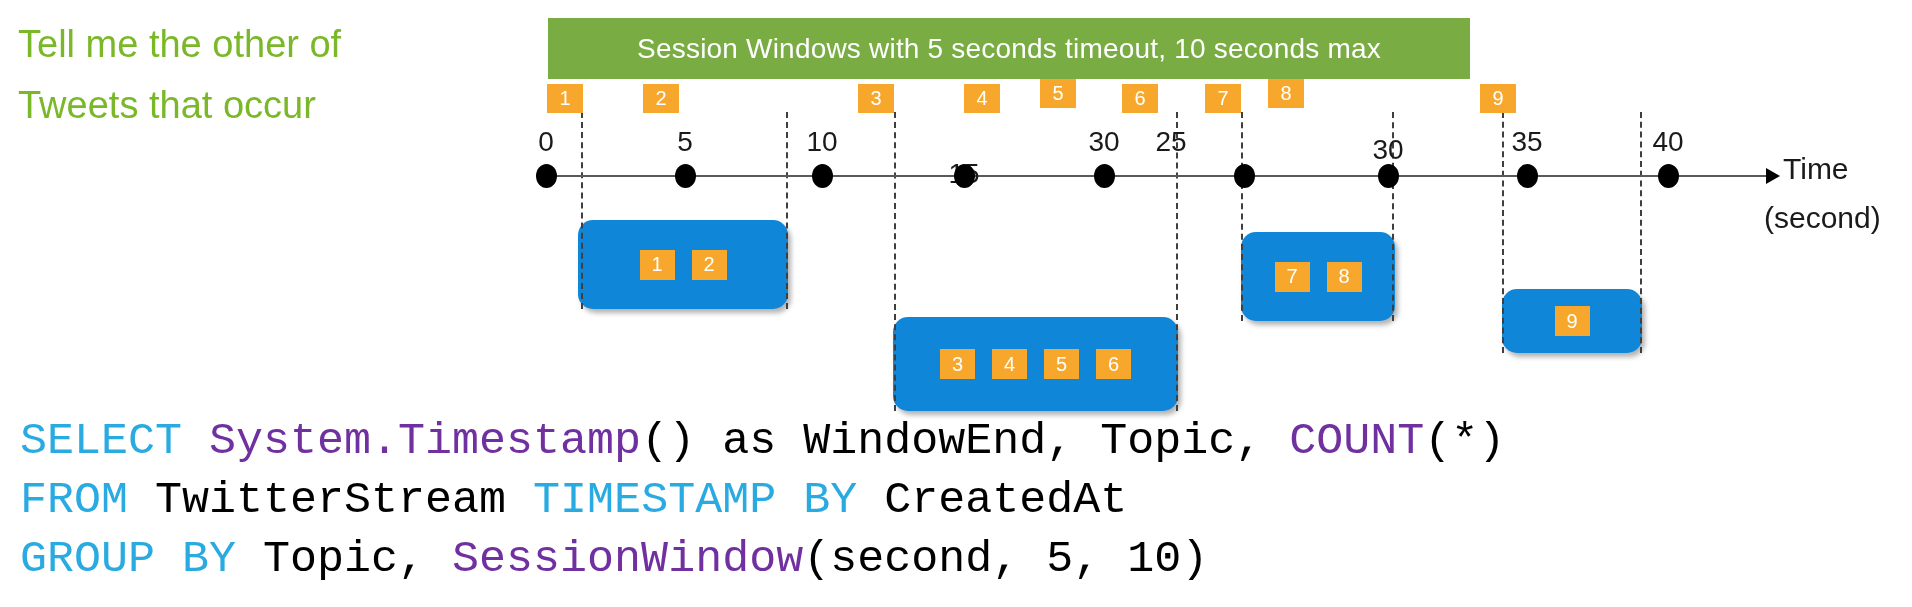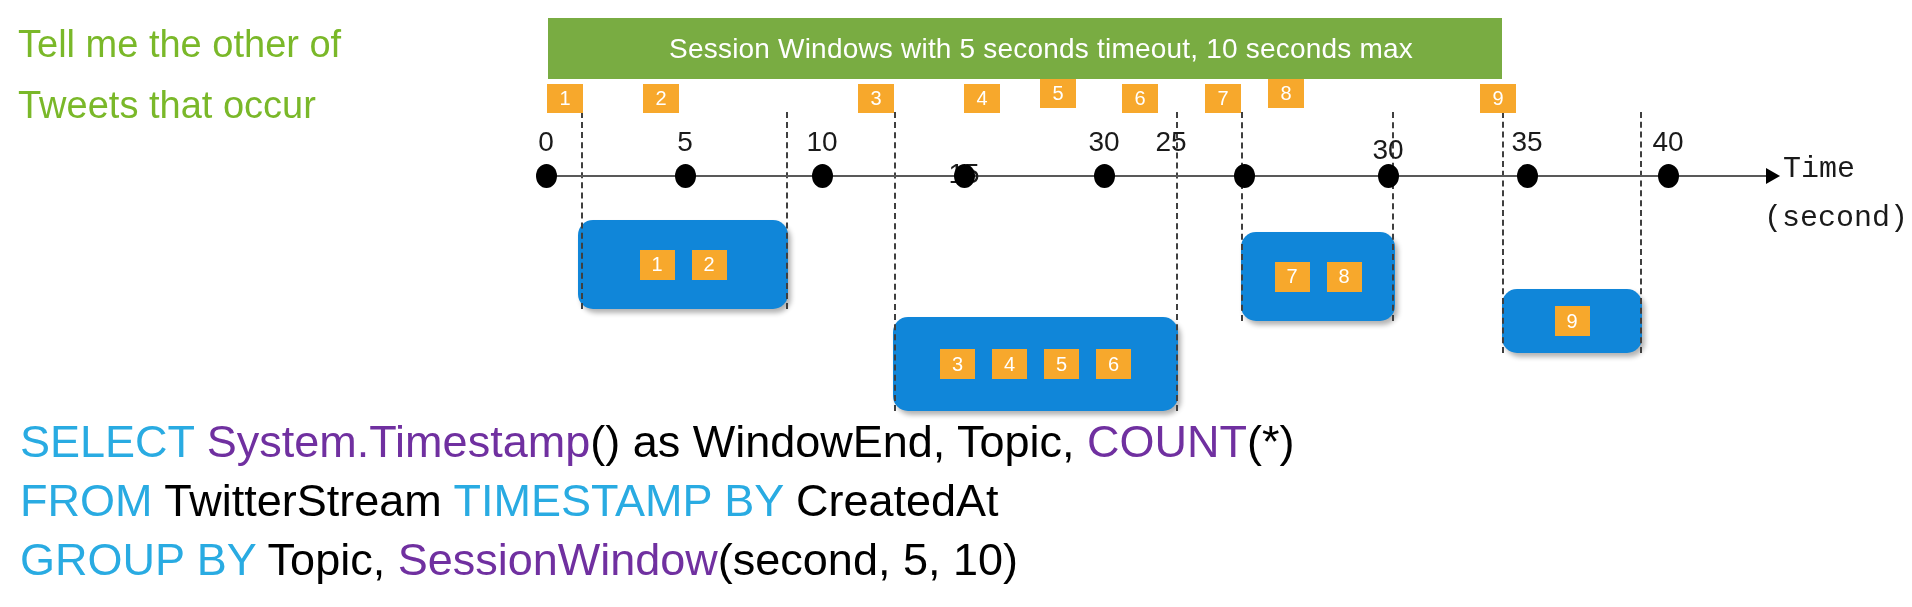"Session Windows with 5 seconds" .banner { padding-left: 32px -> none }
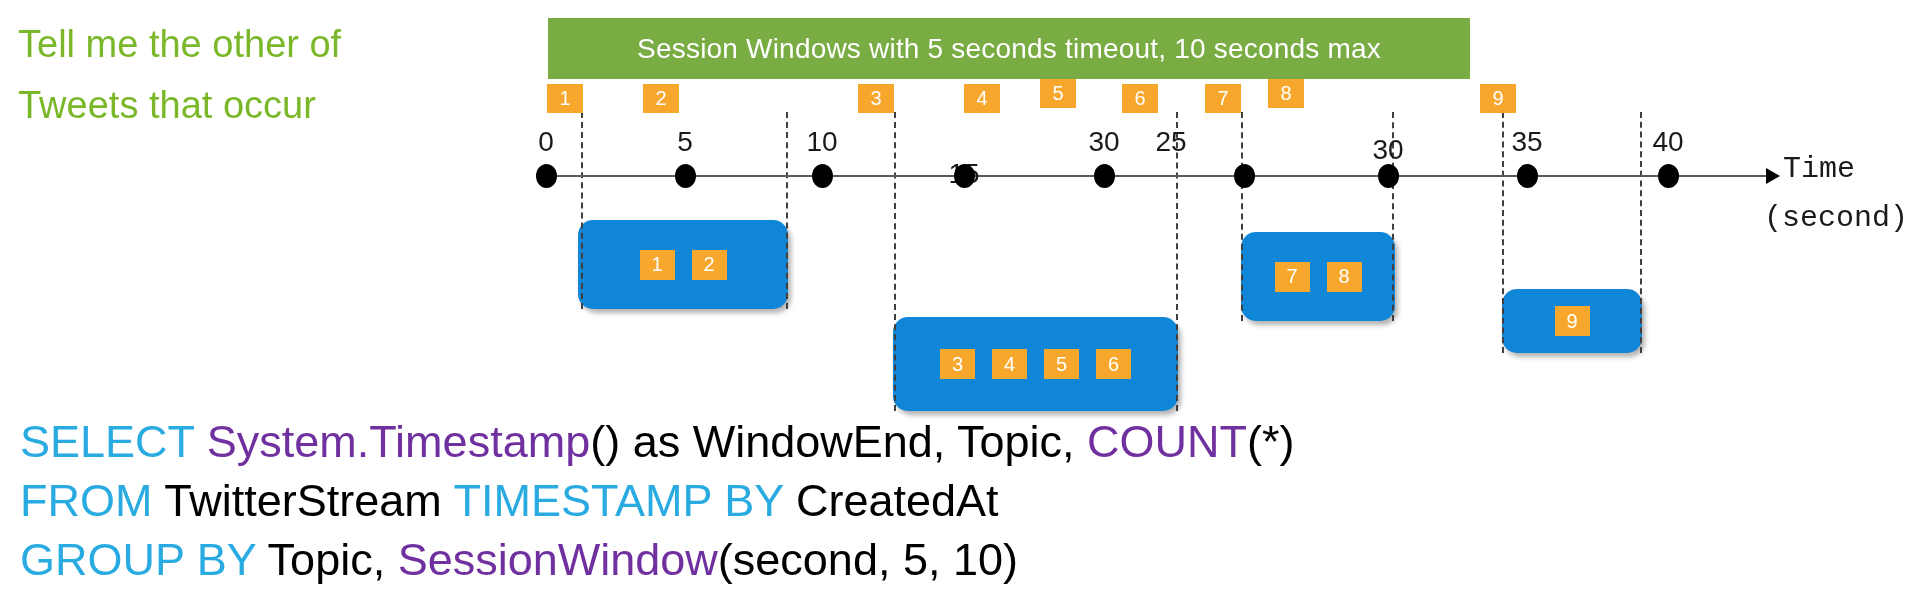"Time" .time-label { font-family: Liberation Mono, monospace -> none }
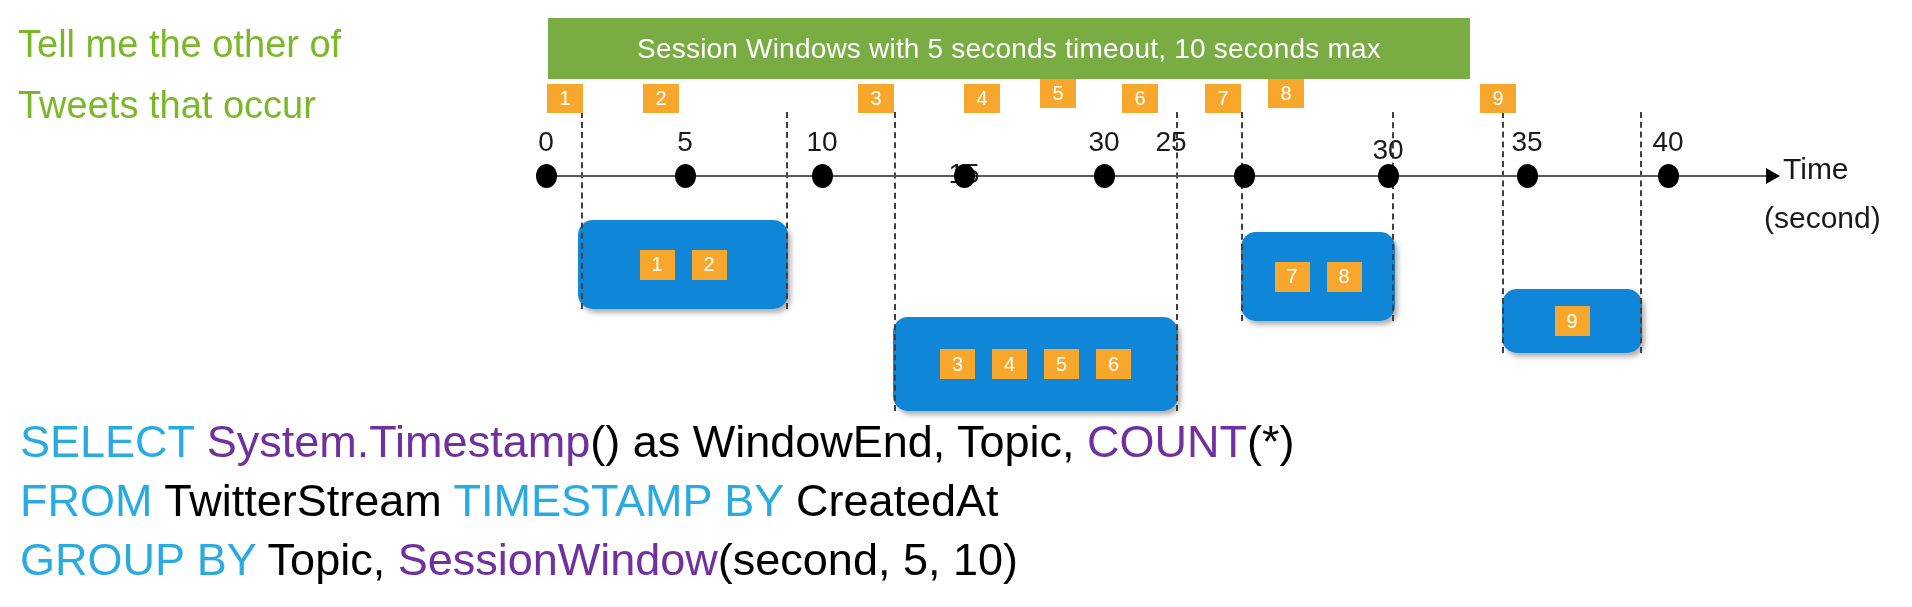"SELECT System.Timestamp() as WindowEnd," .code { font-family: Liberation Sans, sans-serif -> Liberation Mono, monospace }
